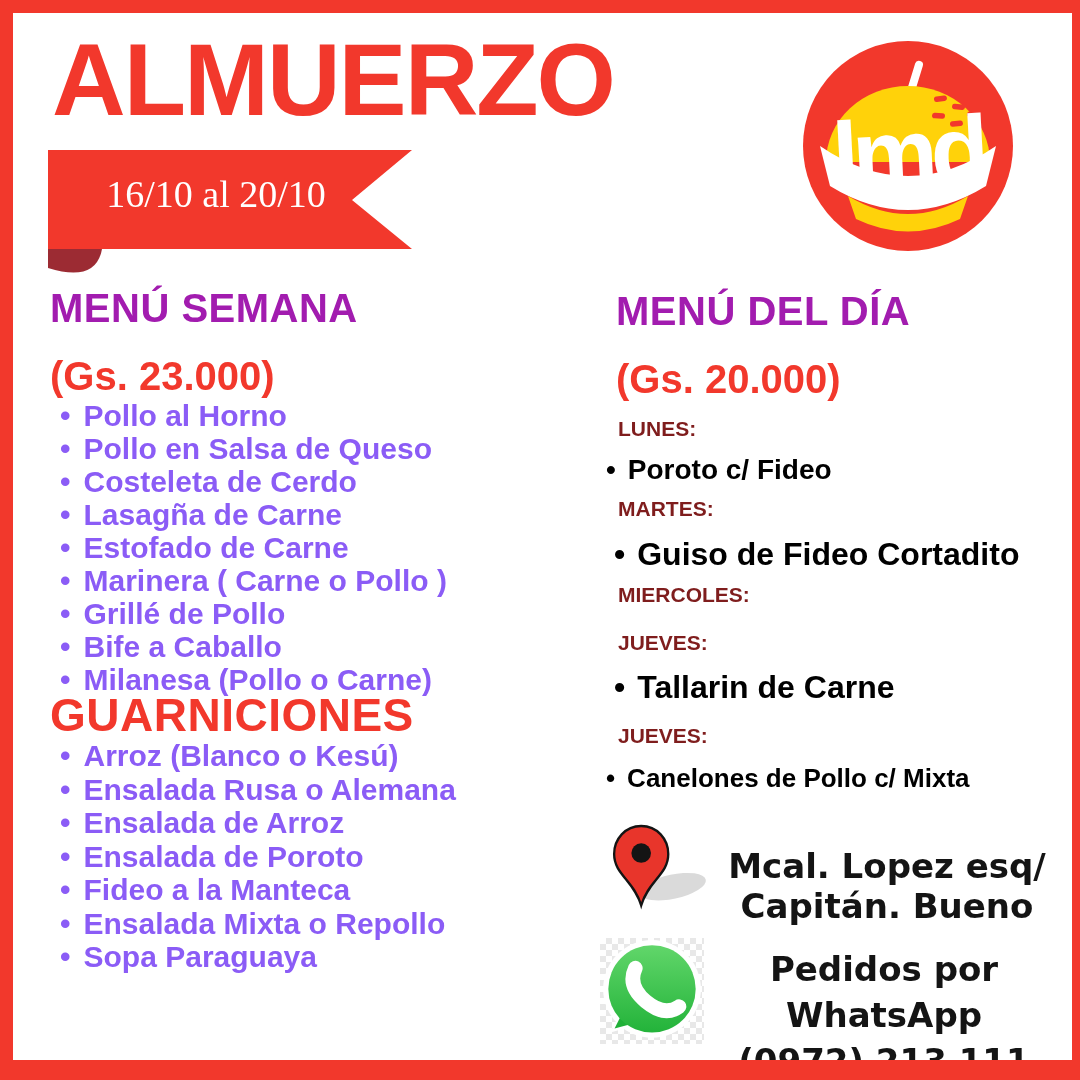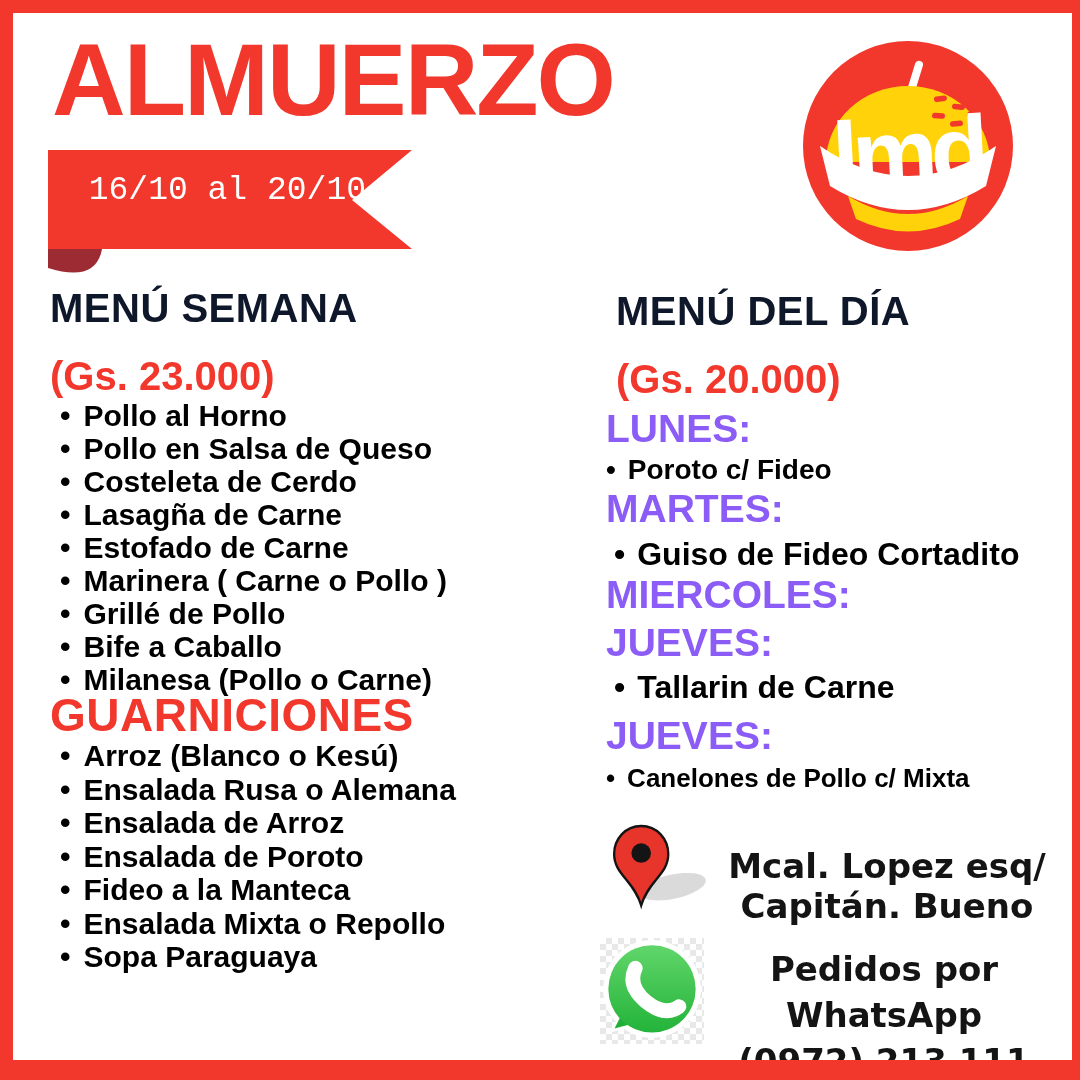"16/10 al 20/10" .ribbon-label { font-family: Liberation Mono, monospace -> Liberation Serif, serif; font-size: 33px -> 38px; text-align: right -> center }
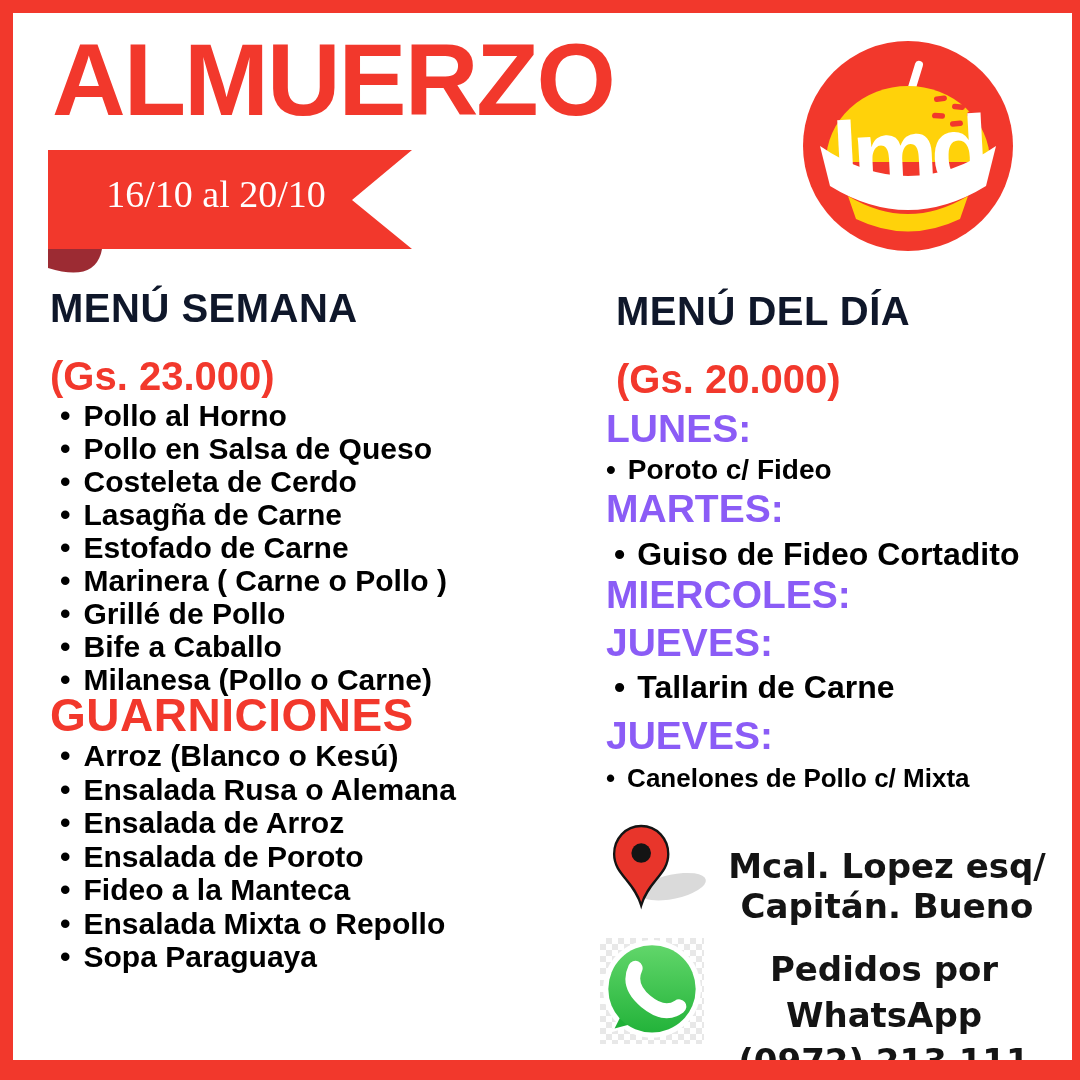"MENÚ SEMANA" .menu-heading { color: #0f172a -> #a21caf }
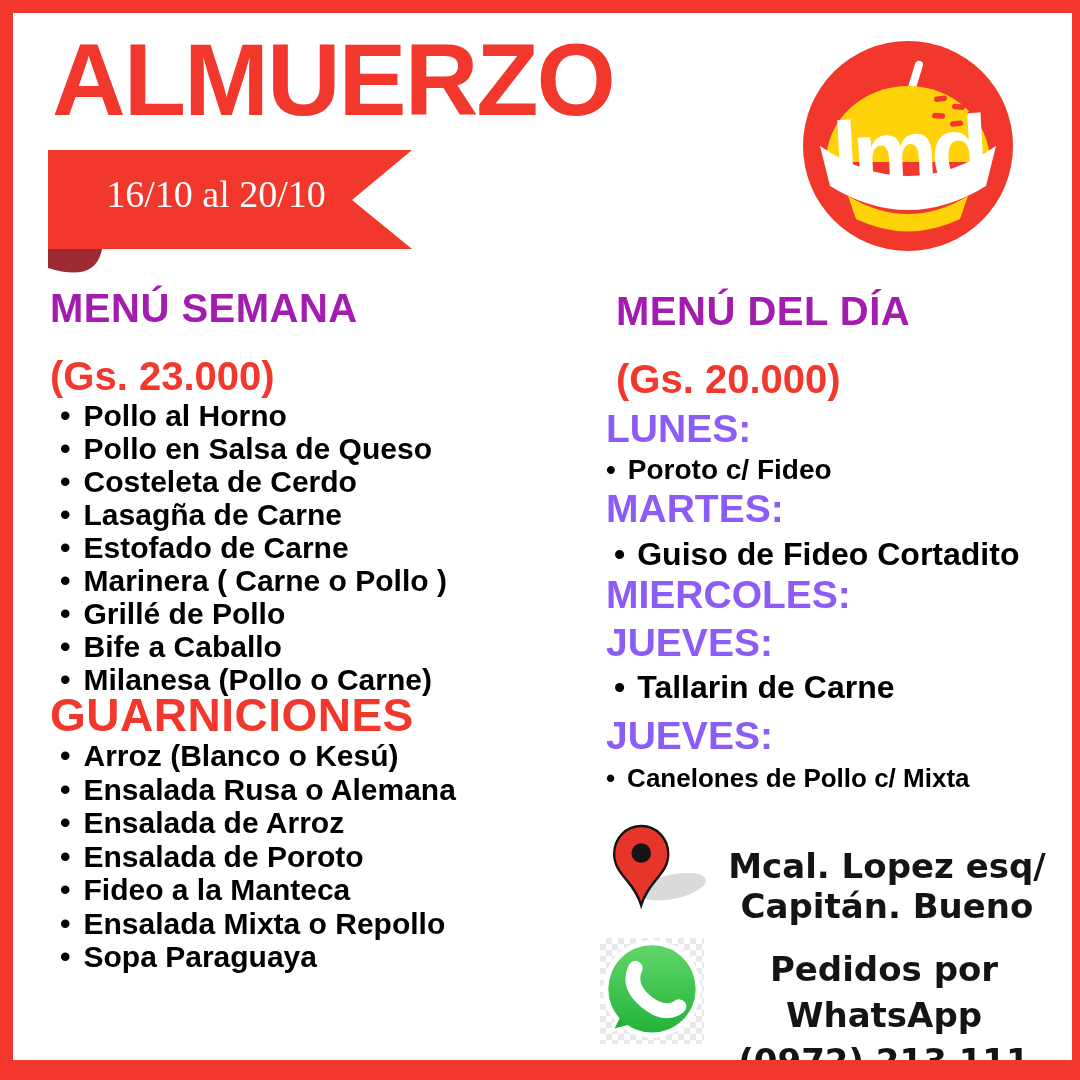"Pollo al Horno" ul.dishes li { color: #000000 -> #8b5cf6 }
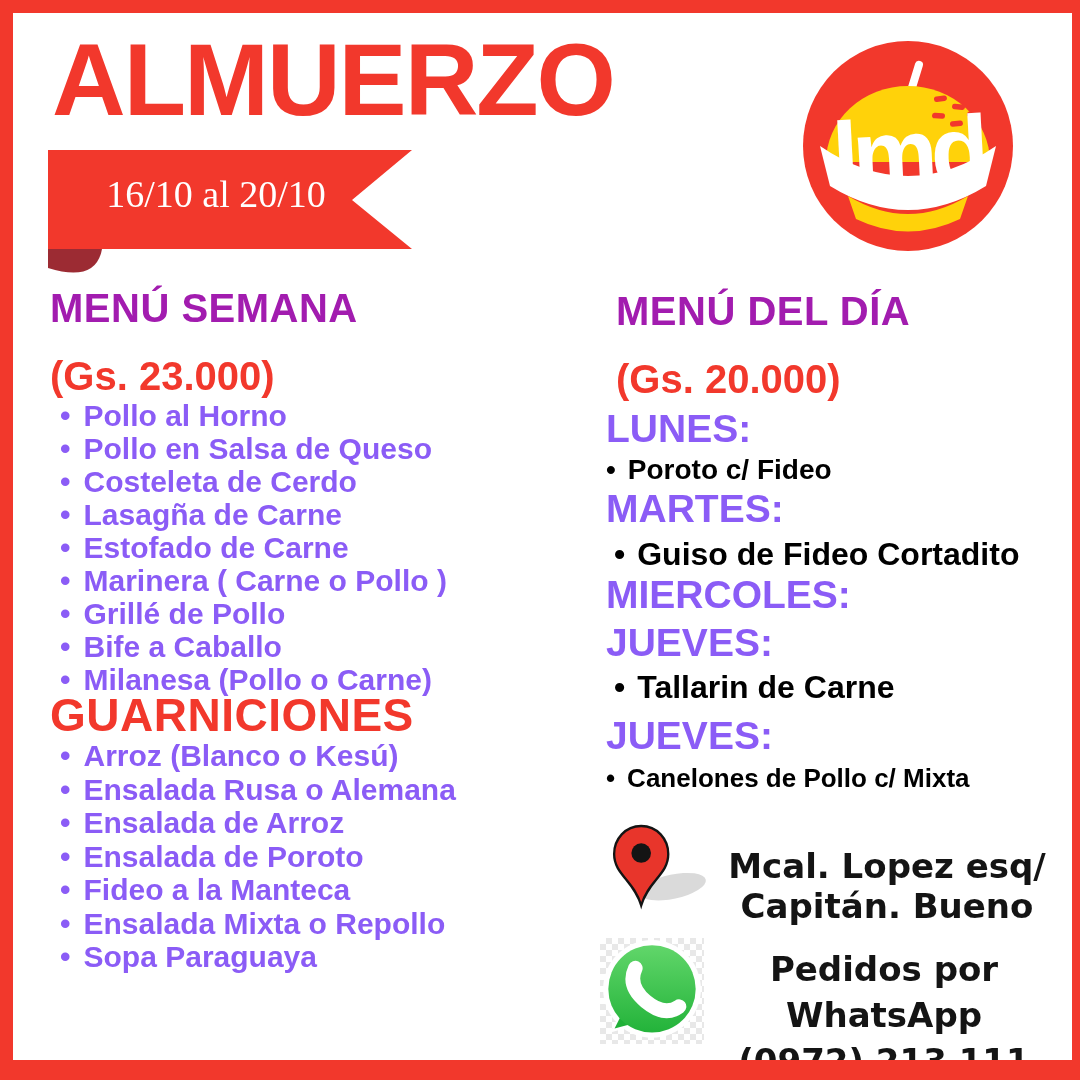"LUNES:" .day-label { color: #8b5cf6 -> #7f1d1d; font-size: 39px -> 21px; margin-left: 0 -> 12px }
